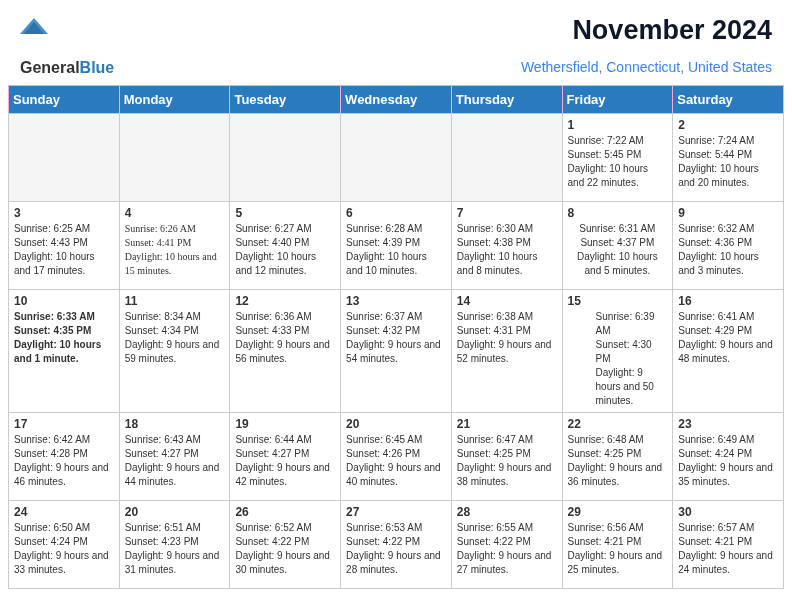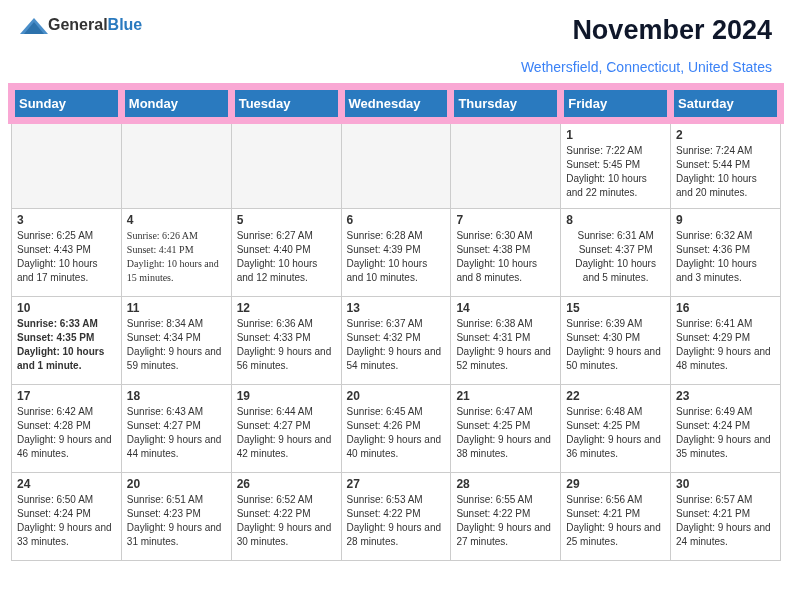"GeneralBlue" .logo { flex-direction: none -> column; gap: none -> 23px }
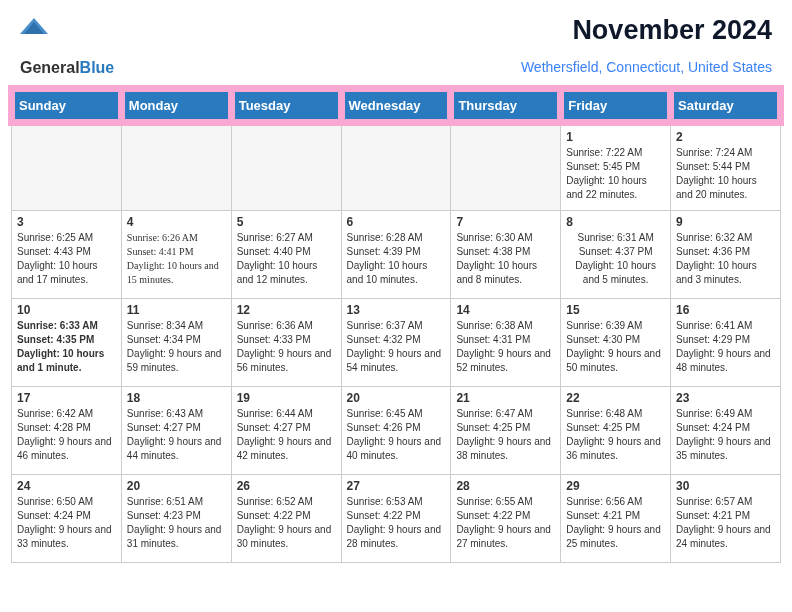"Sunday" .calendar th { border: 7px solid #f9a8d4 -> 1px solid #f9a8d4 }
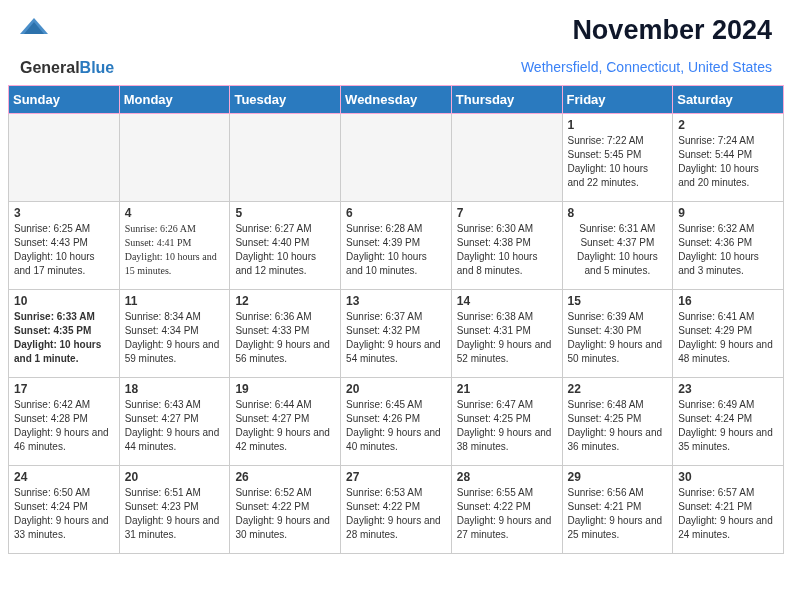"Sunrise: 6:39 AM" div.day-info { margin-left: none -> 28px }
